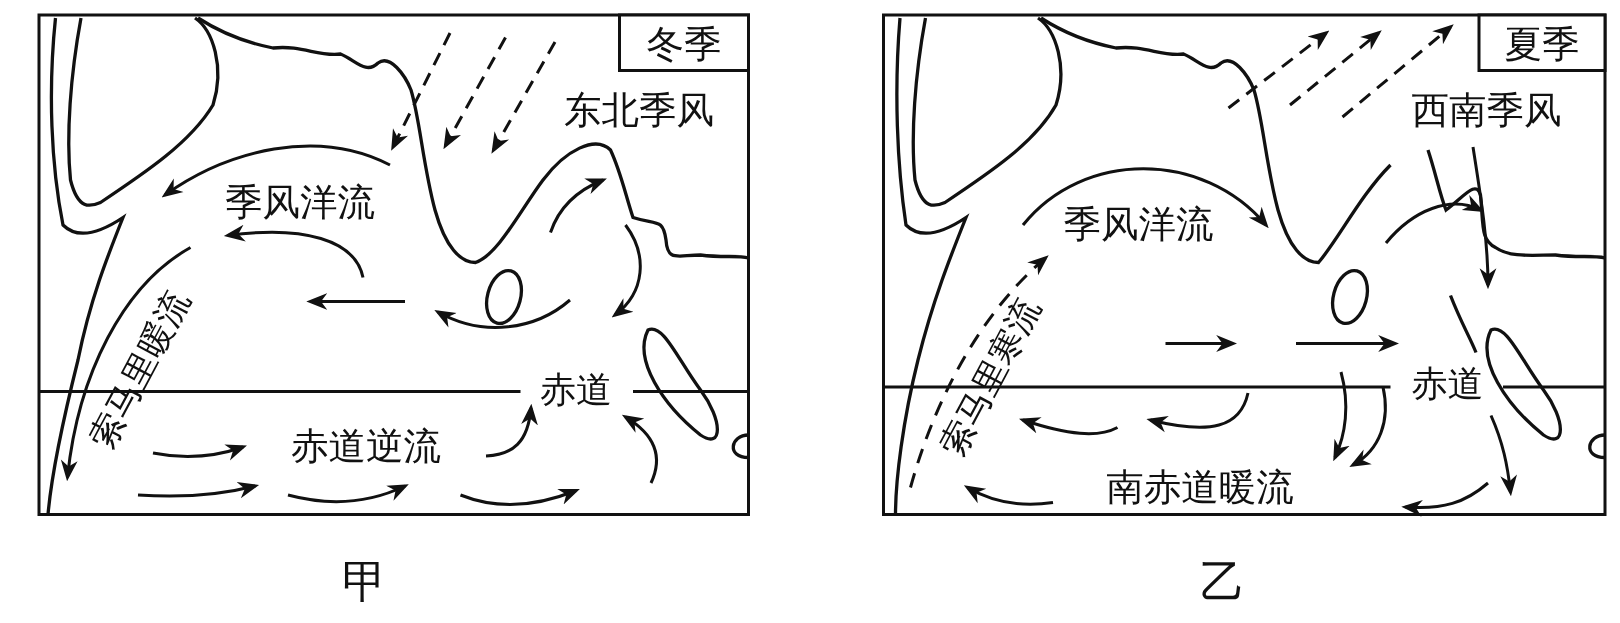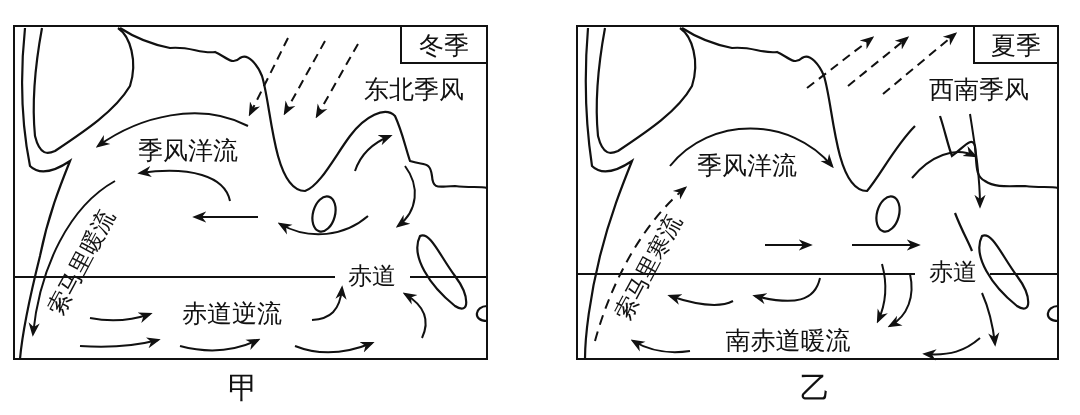"冬季" .panel { padding-left: none -> 12px; top: 16px -> 0 }
